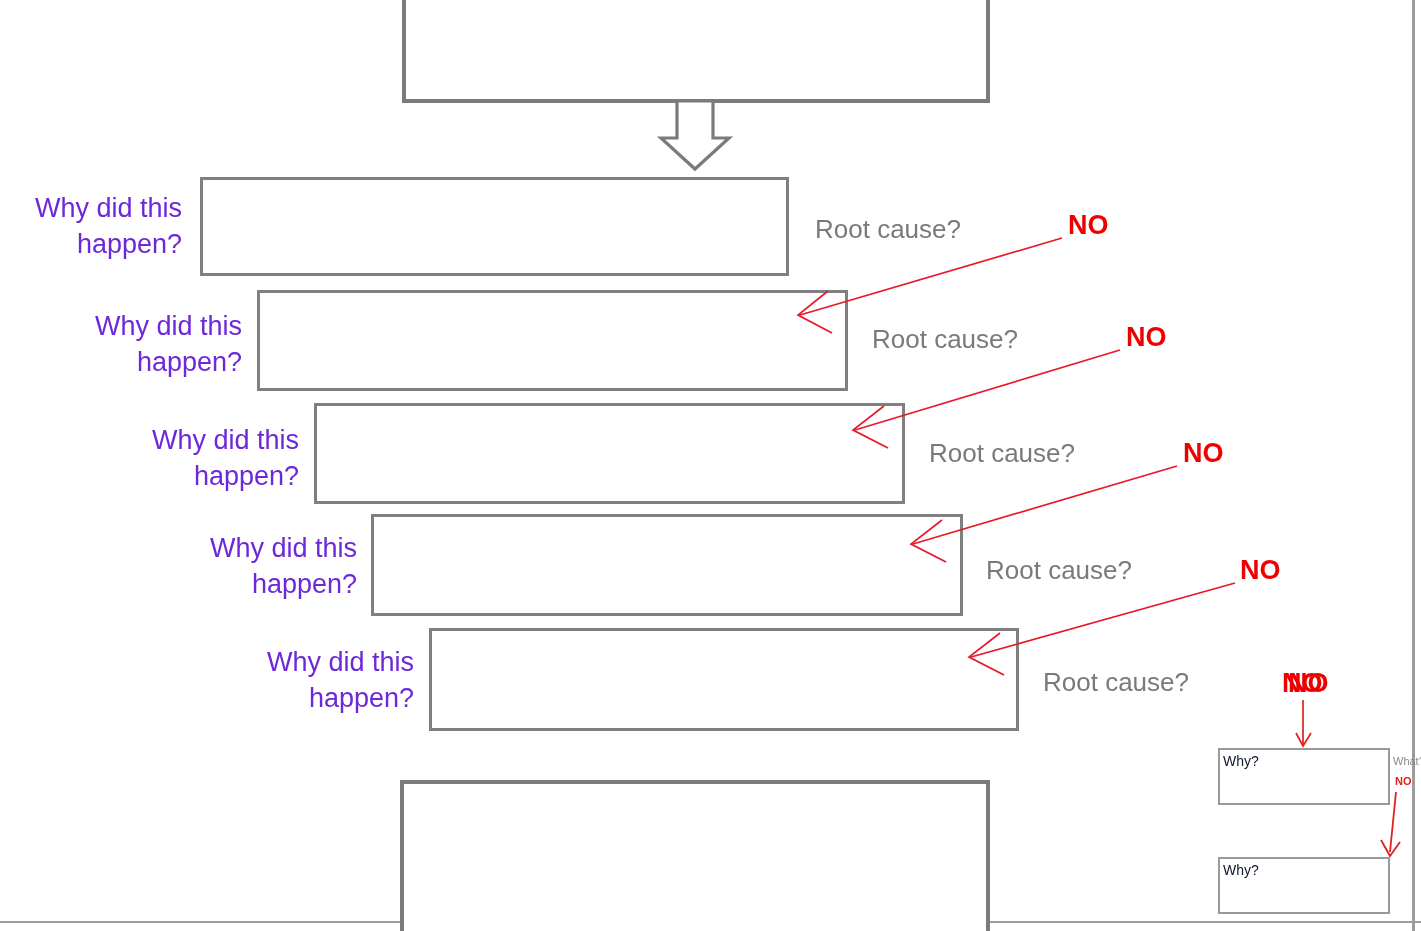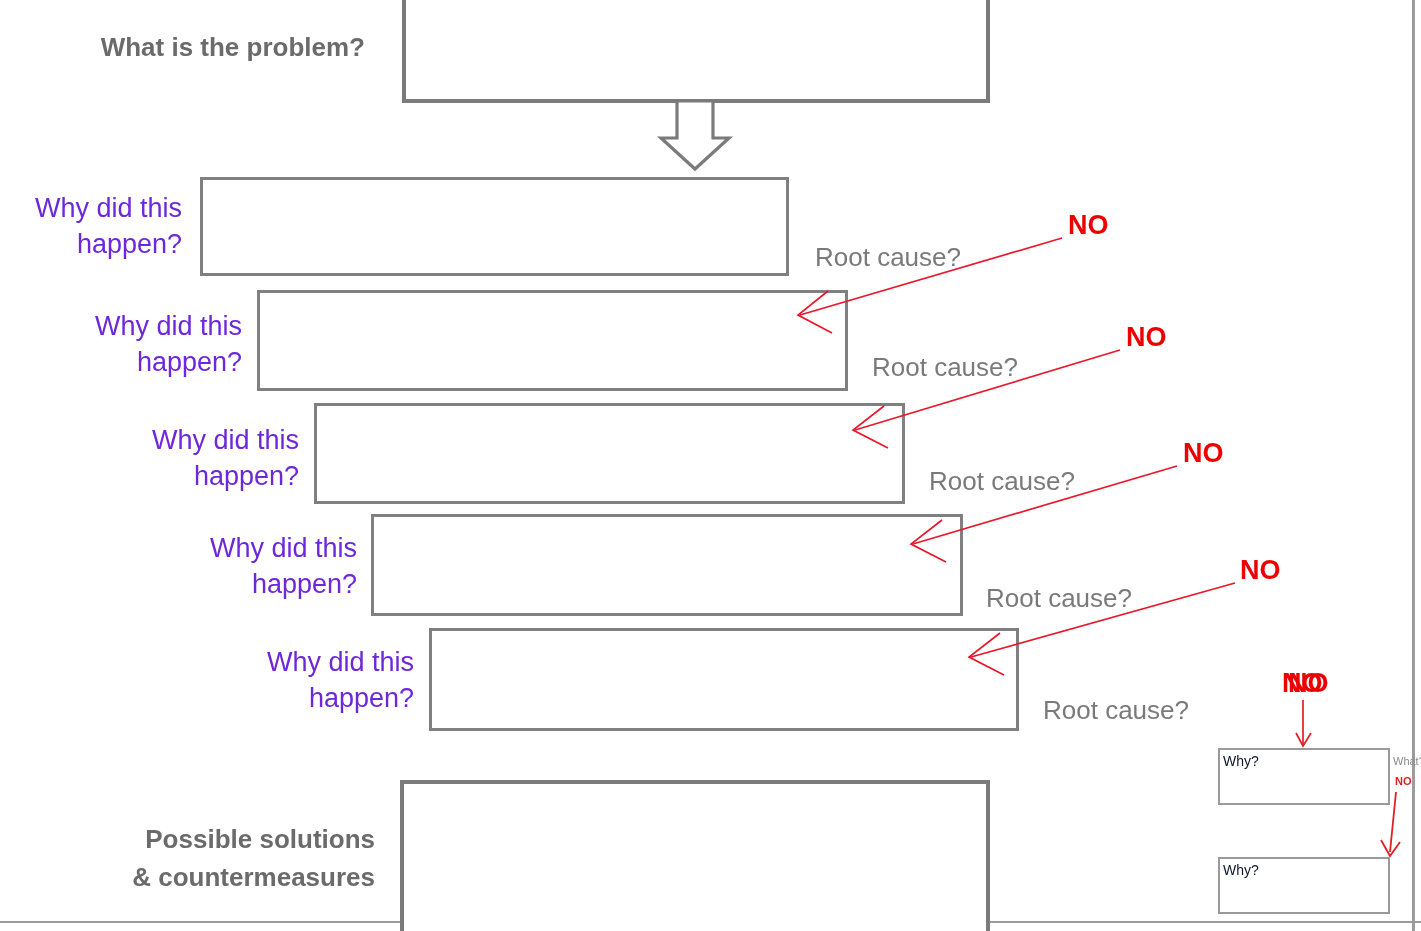"What is the problem?" div.label-bold { html: <div>What is the problem?</div> -> none }
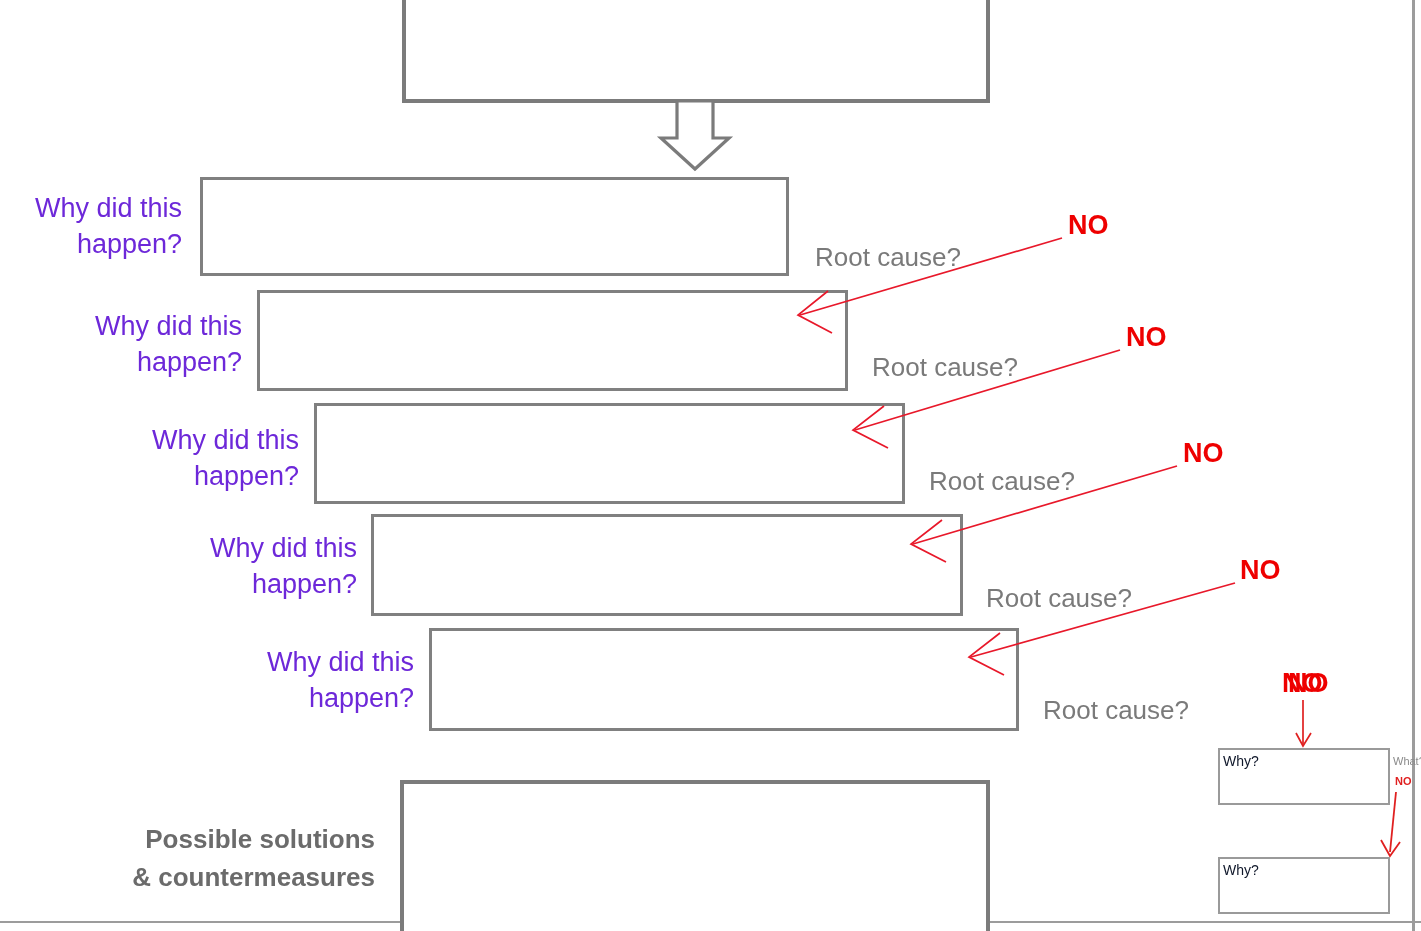"Root cause?" .rootcause { margin-top: 28px -> none }
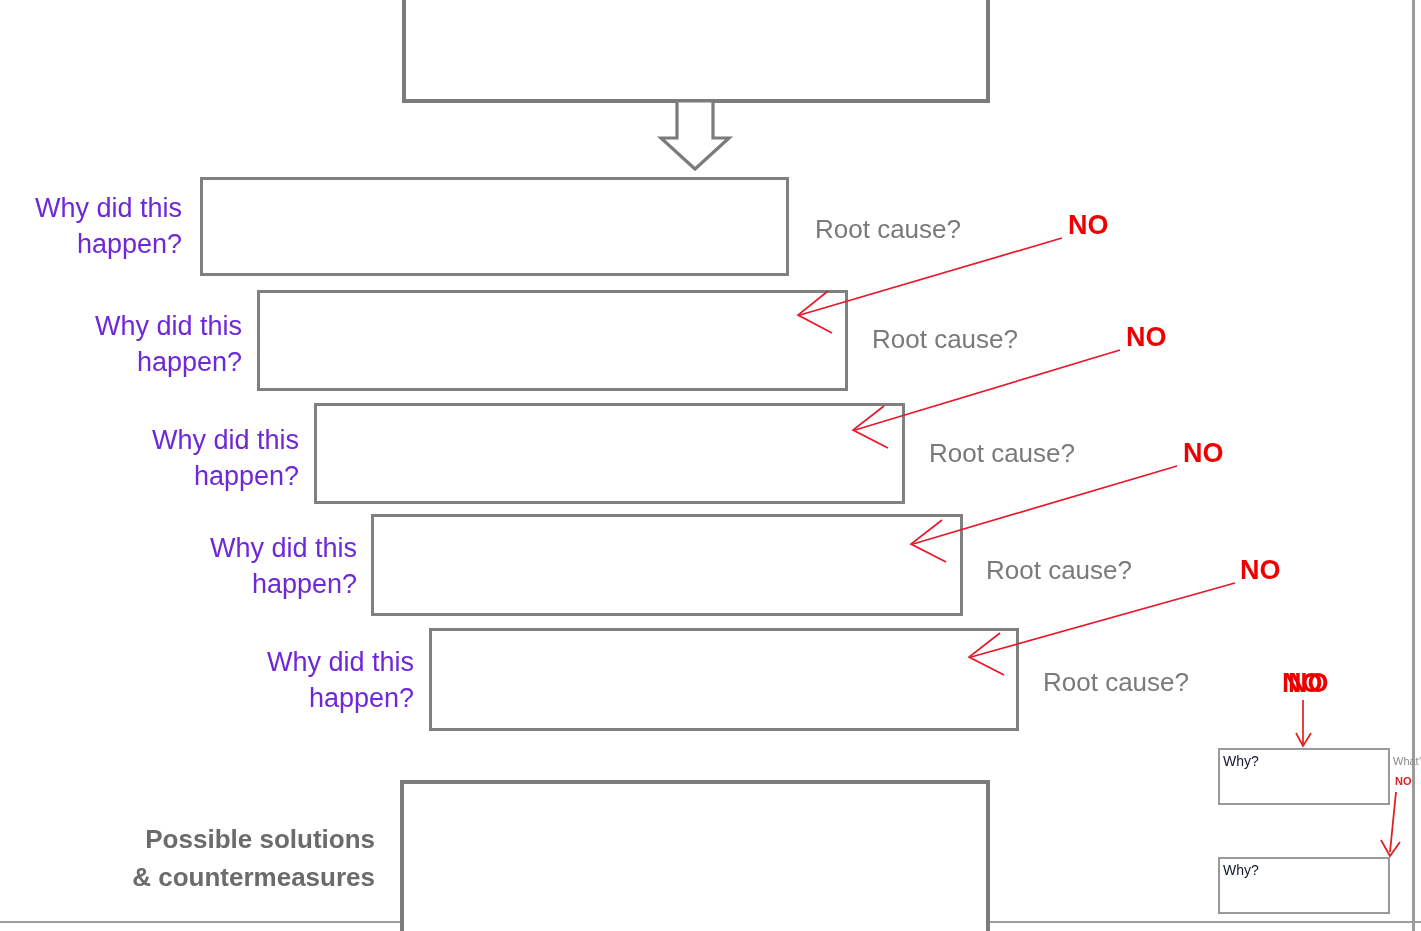"Possible solutions" div.label-bold { html: <div>Possible solutions &amp; countermeasures</div> -> none }
